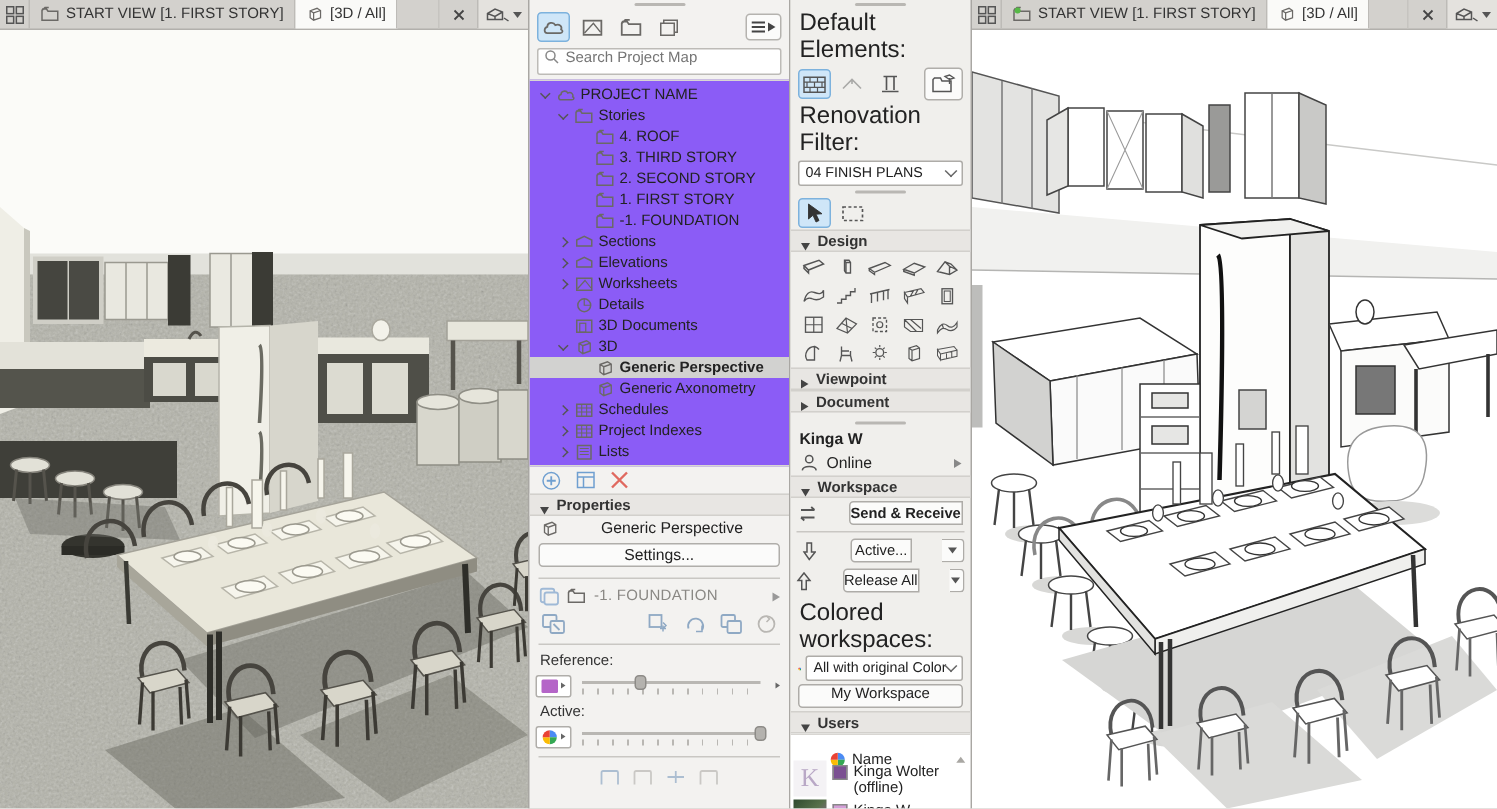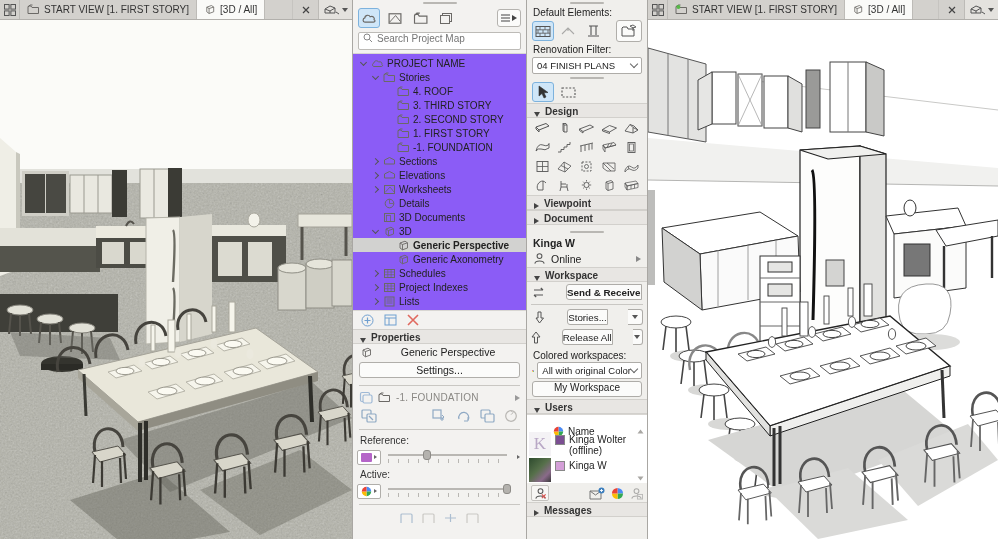"Default Elements:" .tb-label { font-size: 10px -> 16px }
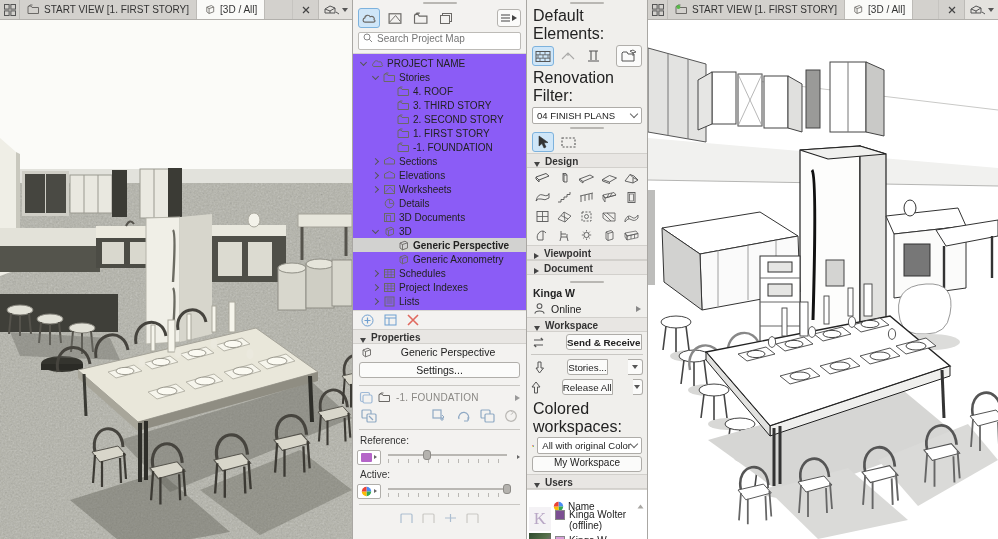"Stories..." span { text: Stories -> Active }
